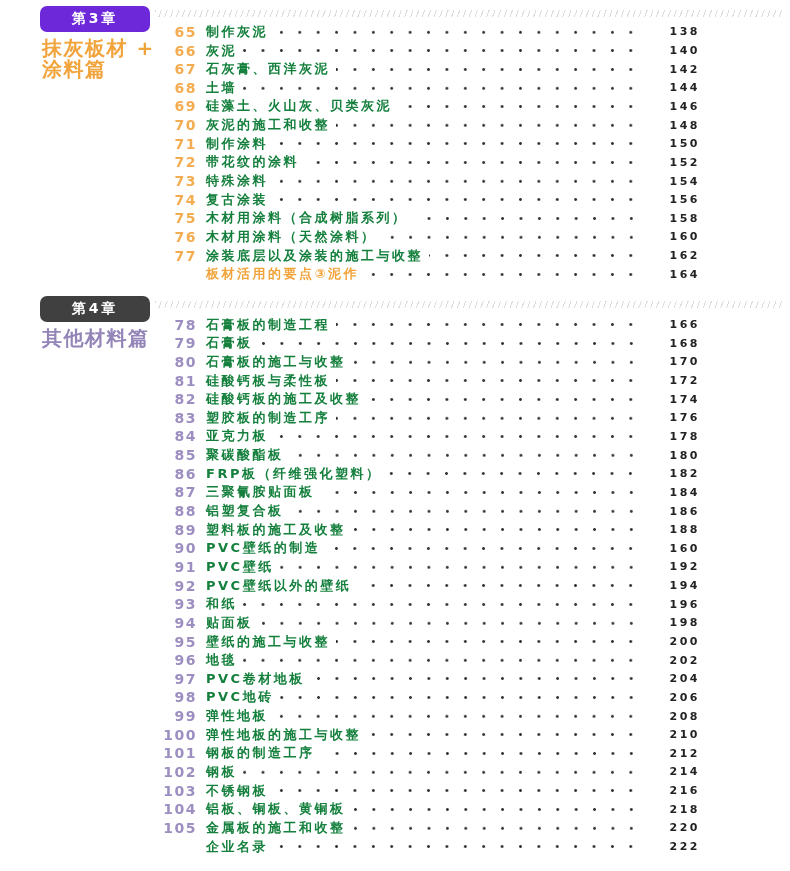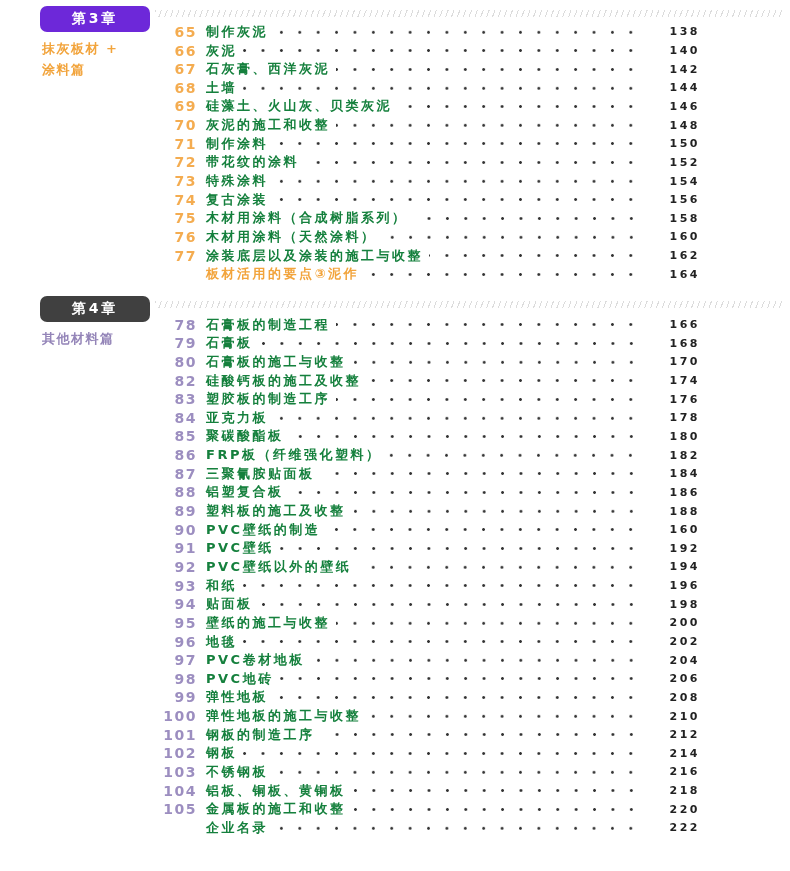"抹灰板材 +" .chapter-title { font-size: 13px -> 20px }
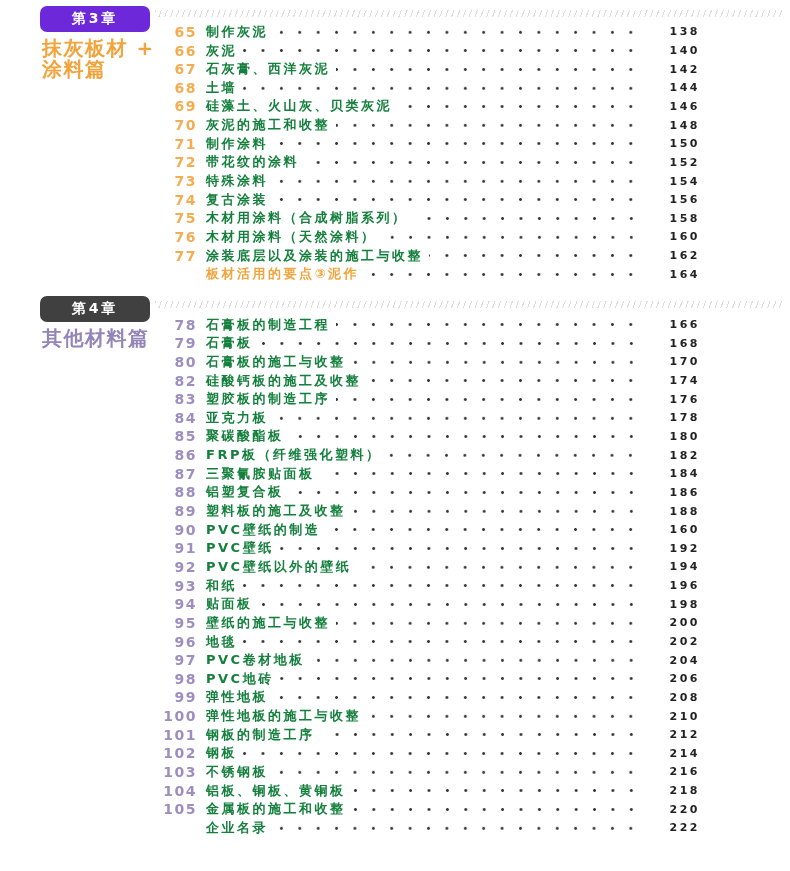"81" div.row { html: none -> <div> <span>81</span> <span>硅酸钙板与柔性板</span> <span></span> <span>172</span> </div> }
